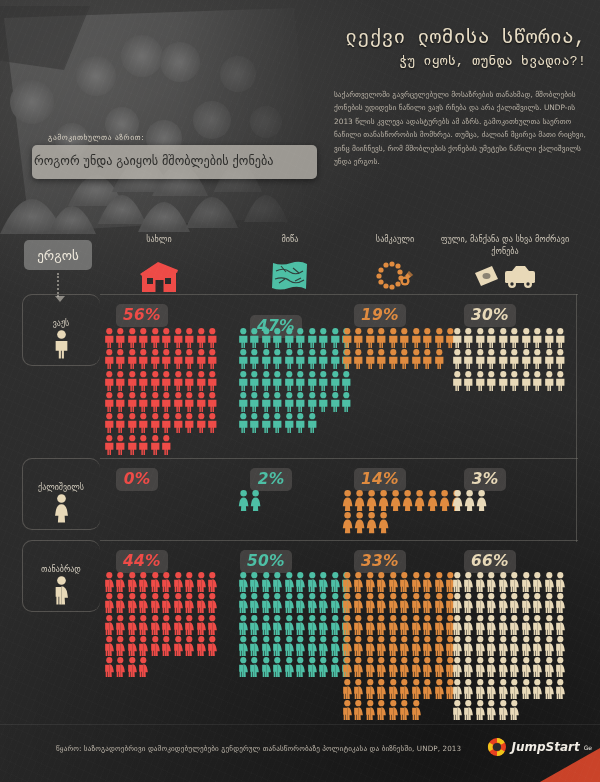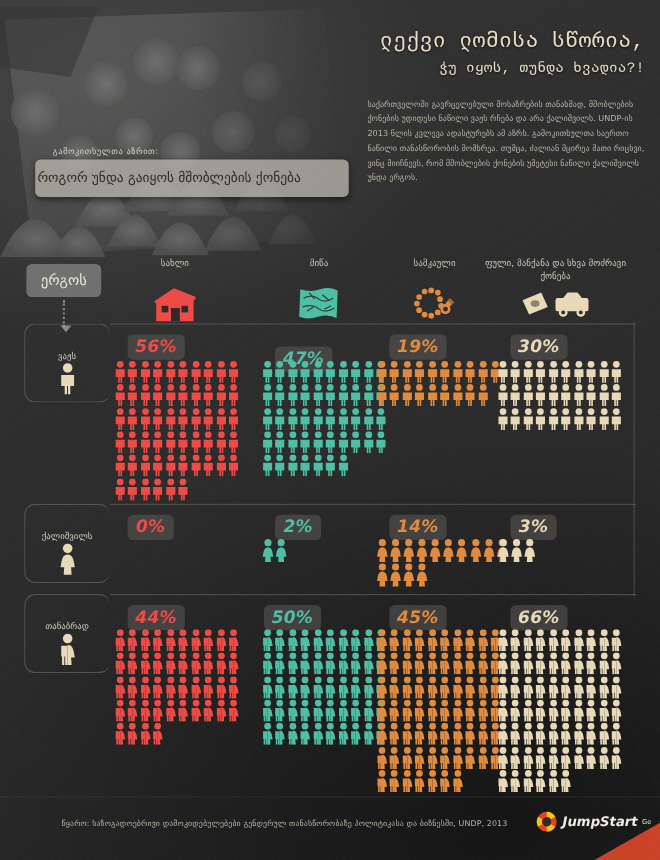"45%" div.pct-chip { text: 45% -> 33% }
